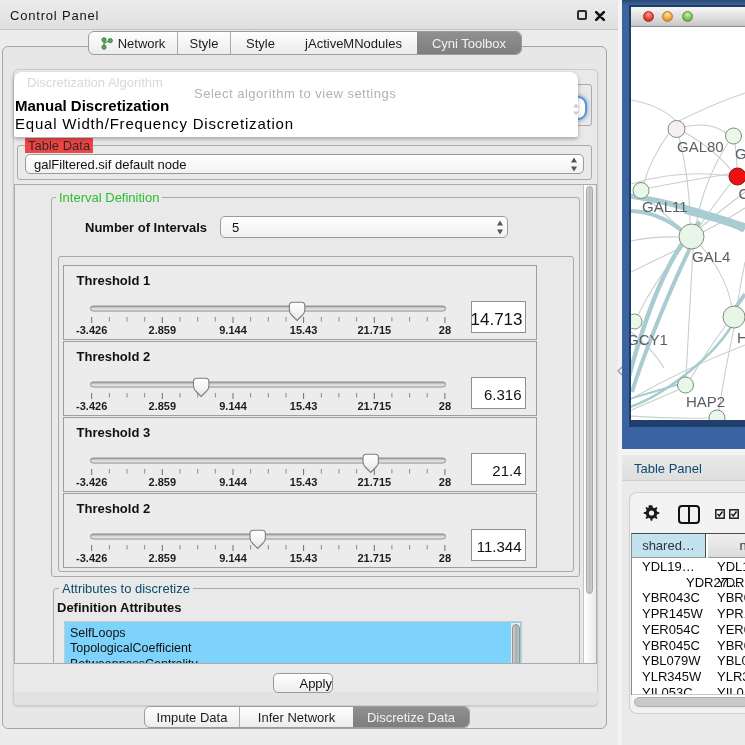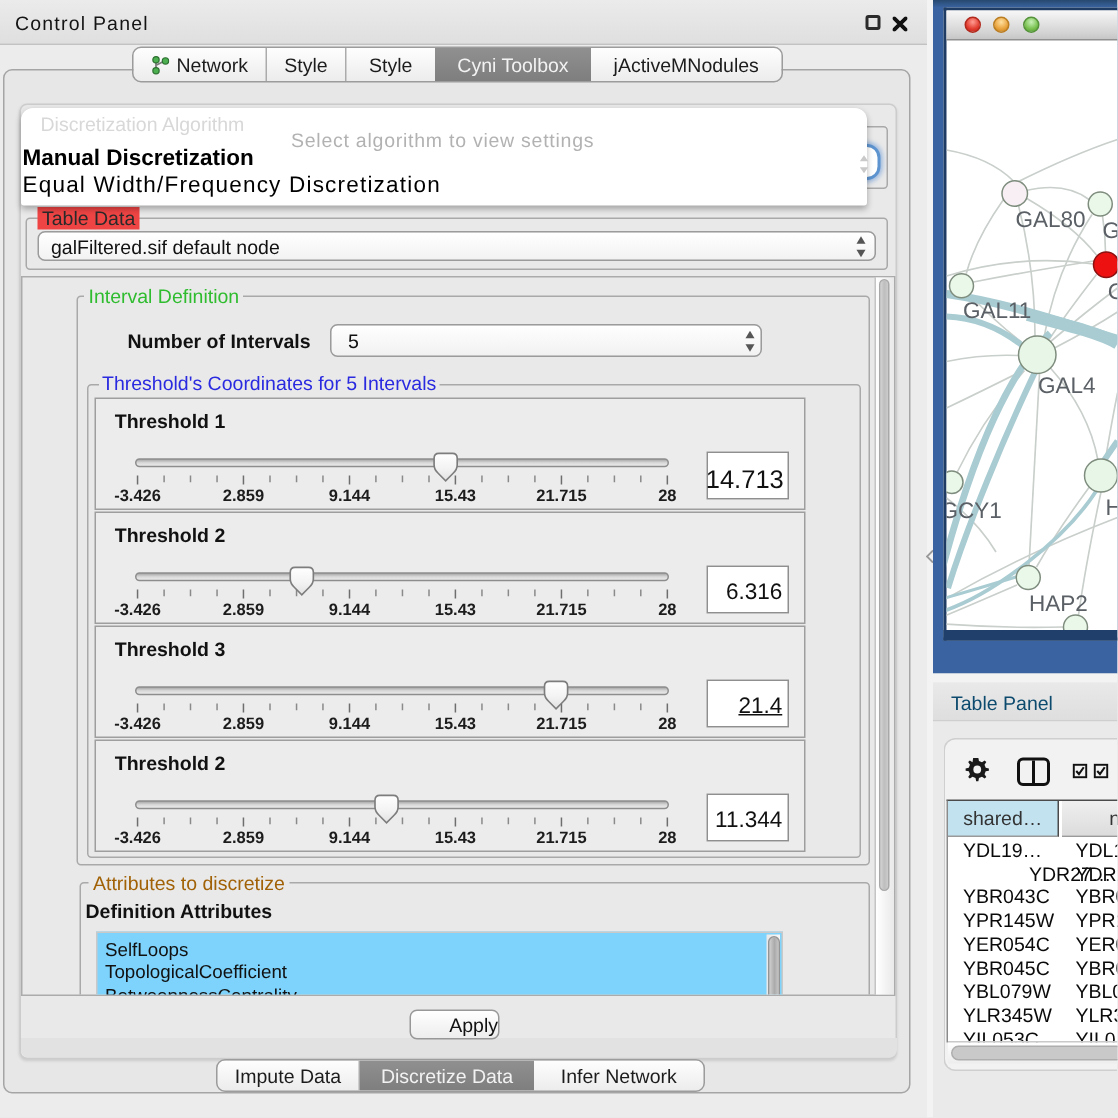"Cyni Toolbox" div { order: before "jActiveMNodules" -> after "jActiveMNodules" }
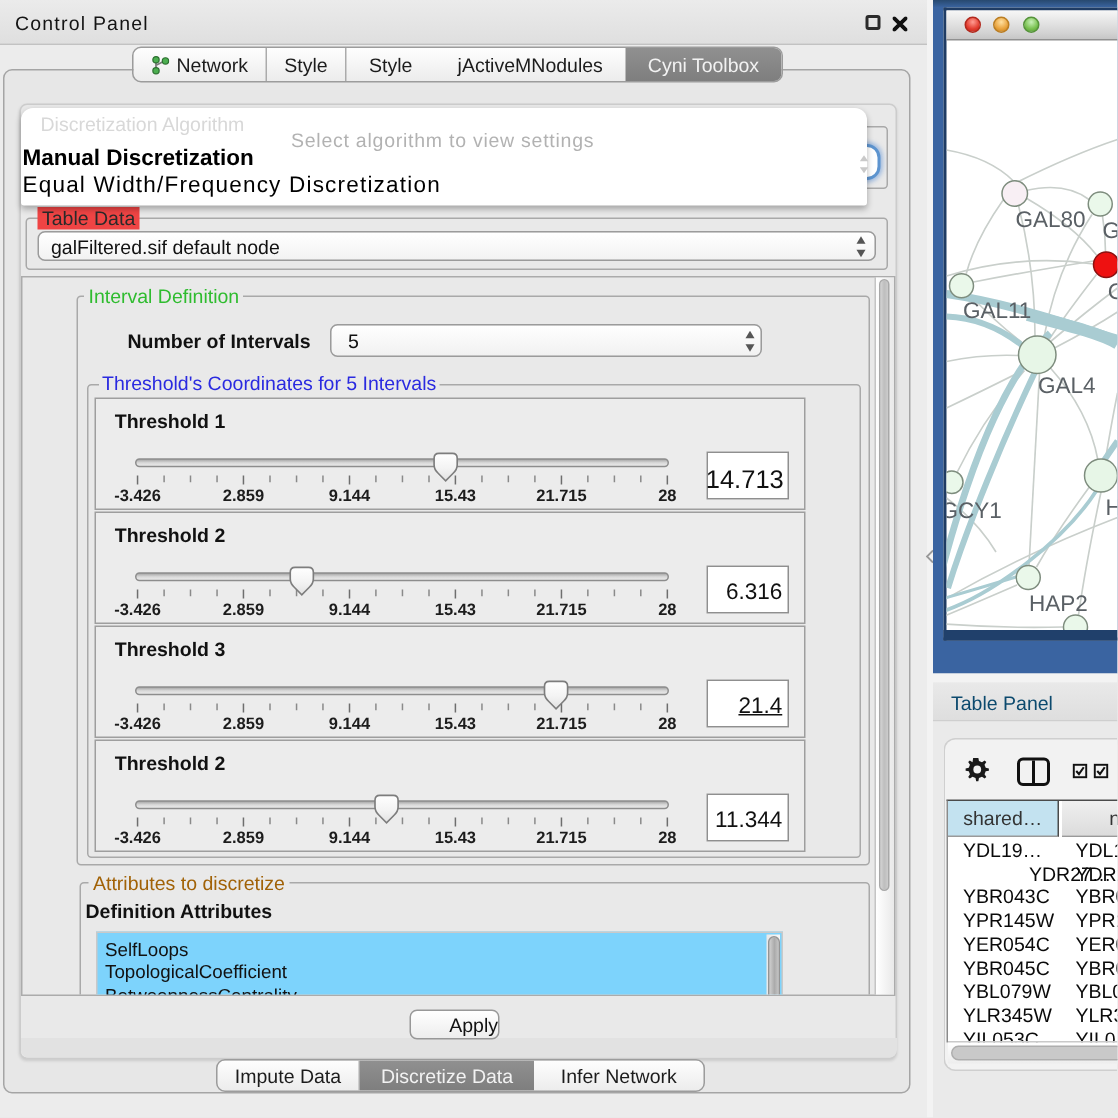"Threshold's Coordinates for 5 Intervals" div.abs { html: <div>Threshold's Coordinates for 5 Intervals</div> -> none }
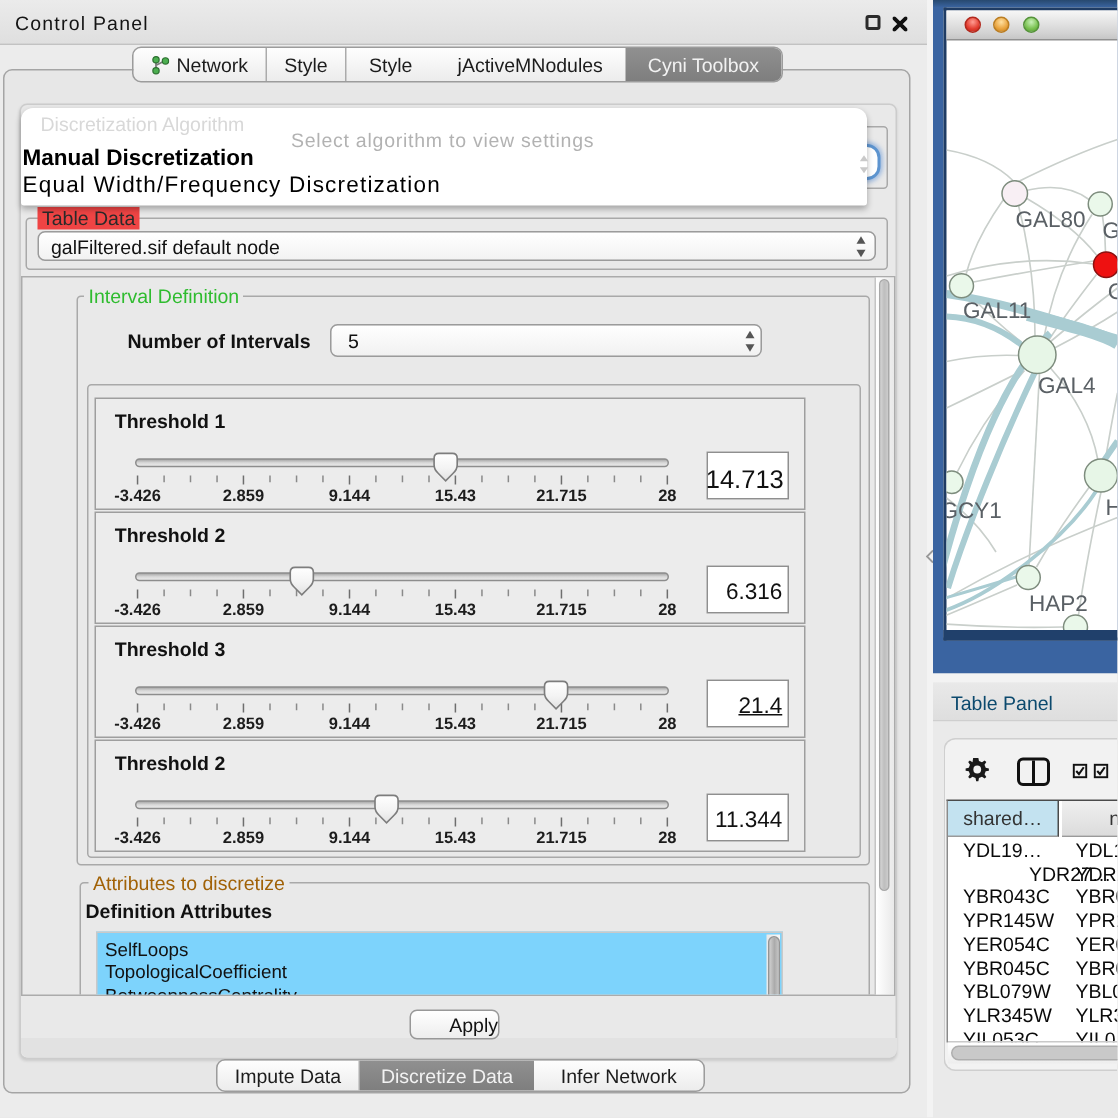"21.4" div.abs { text-decoration: underline -> none }
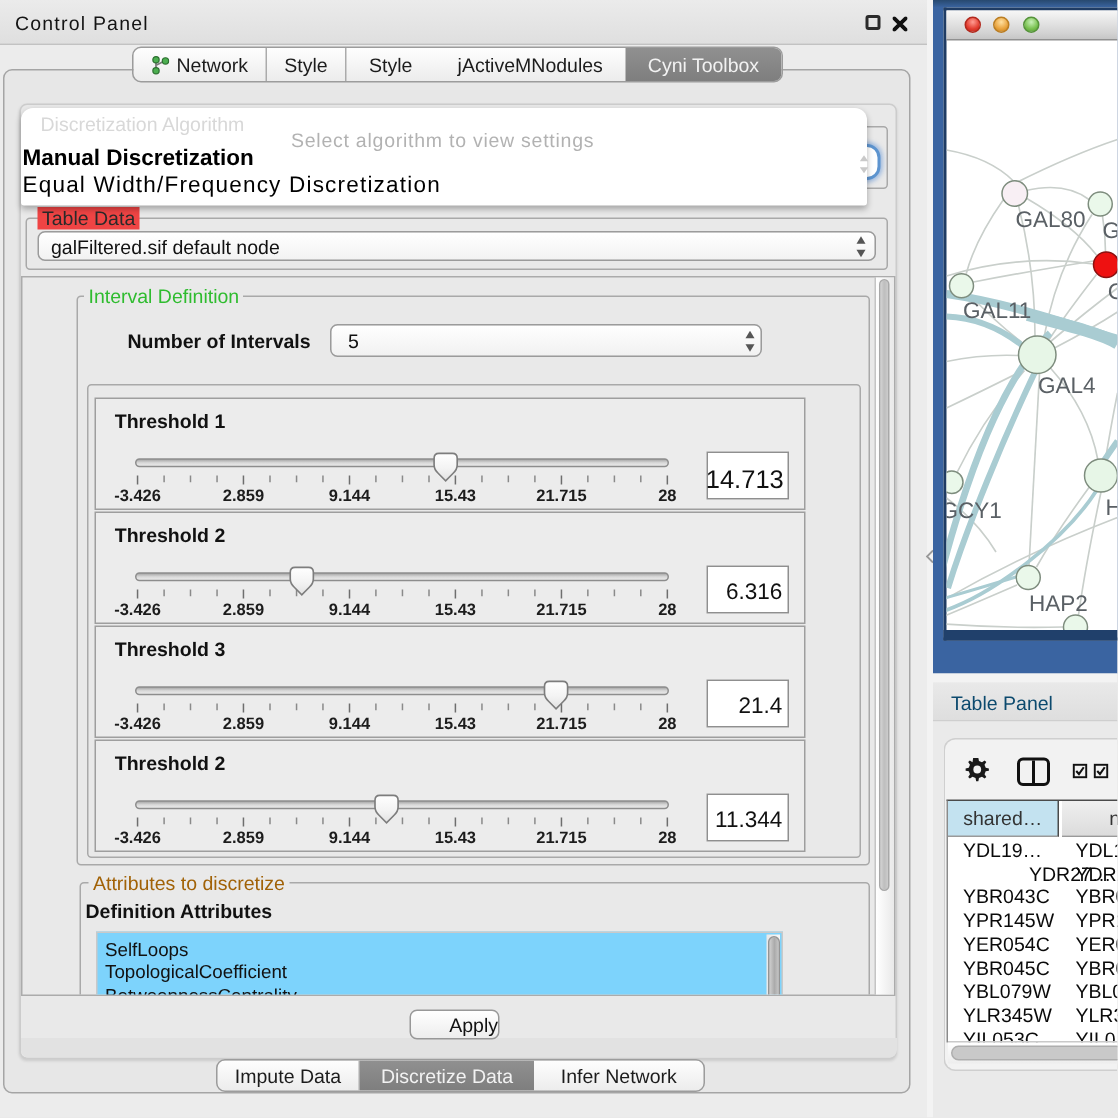"Attributes to discretize" div.abs { color: #a16207 -> #0c4a6e }
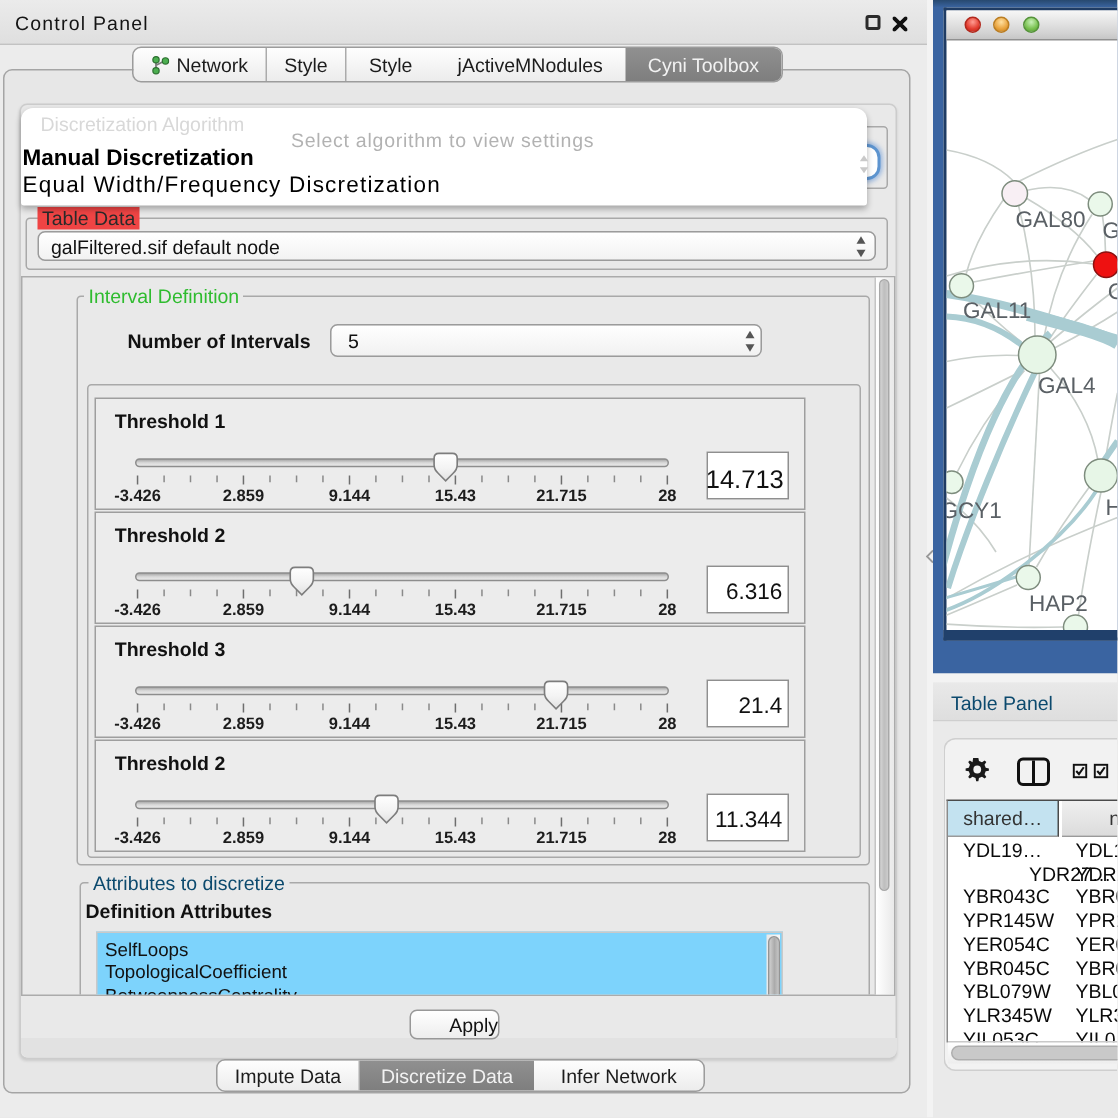"Discretize Data" div { order: before "Infer Network" -> after "Infer Network" }
